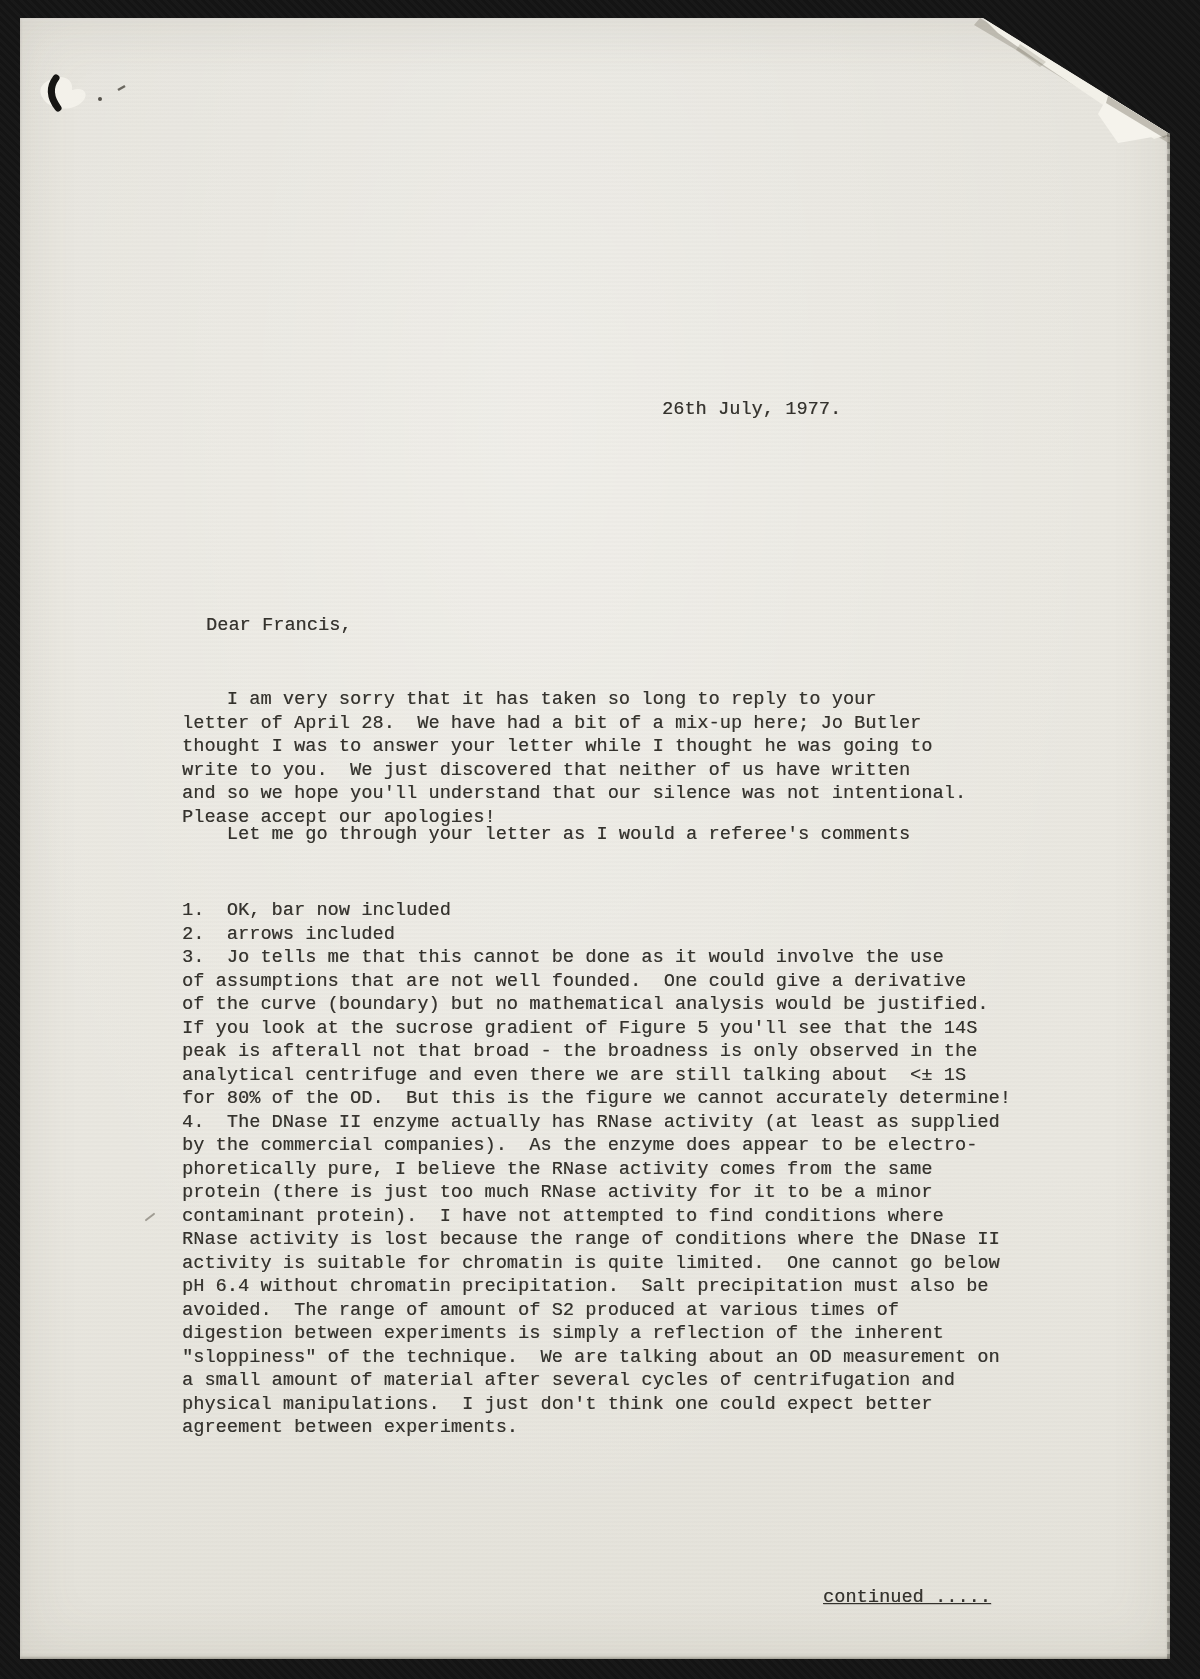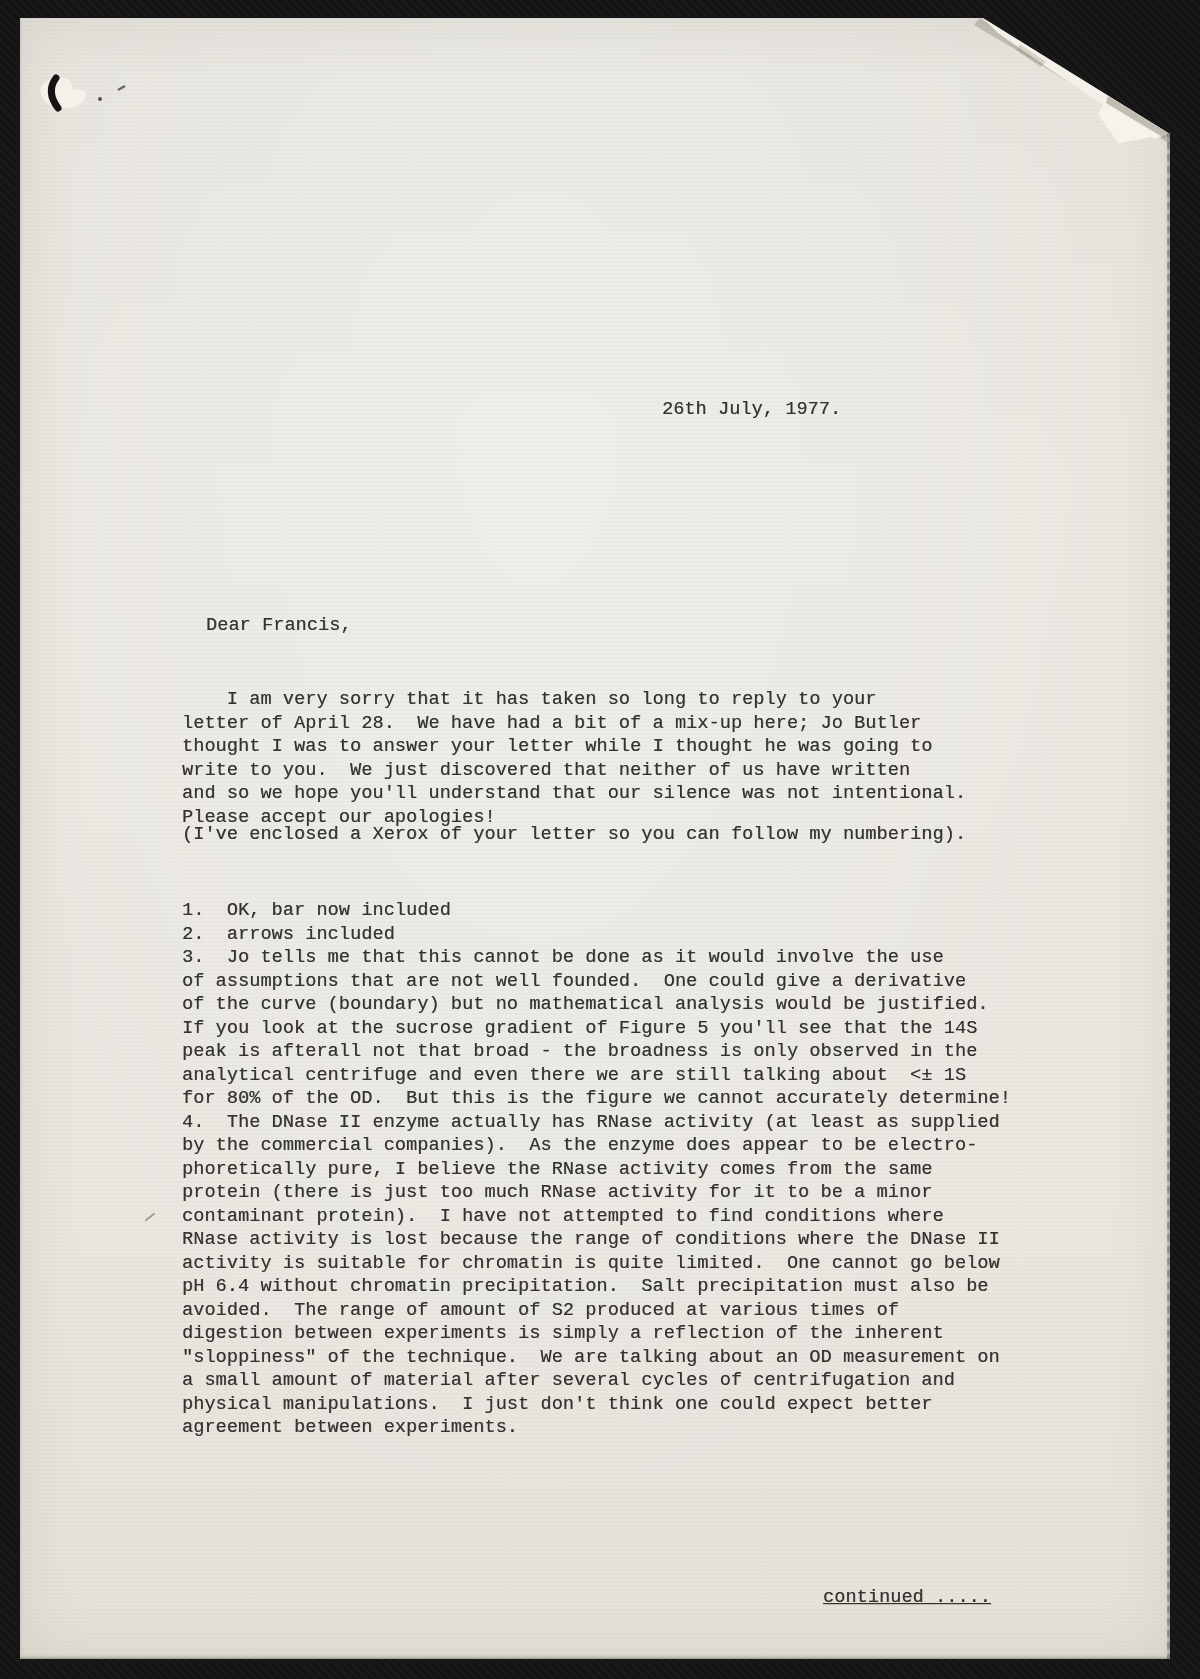"Let me go through your" div.line { html: none -> <div> Let me go through your letter as I would a referee's comments</div> }
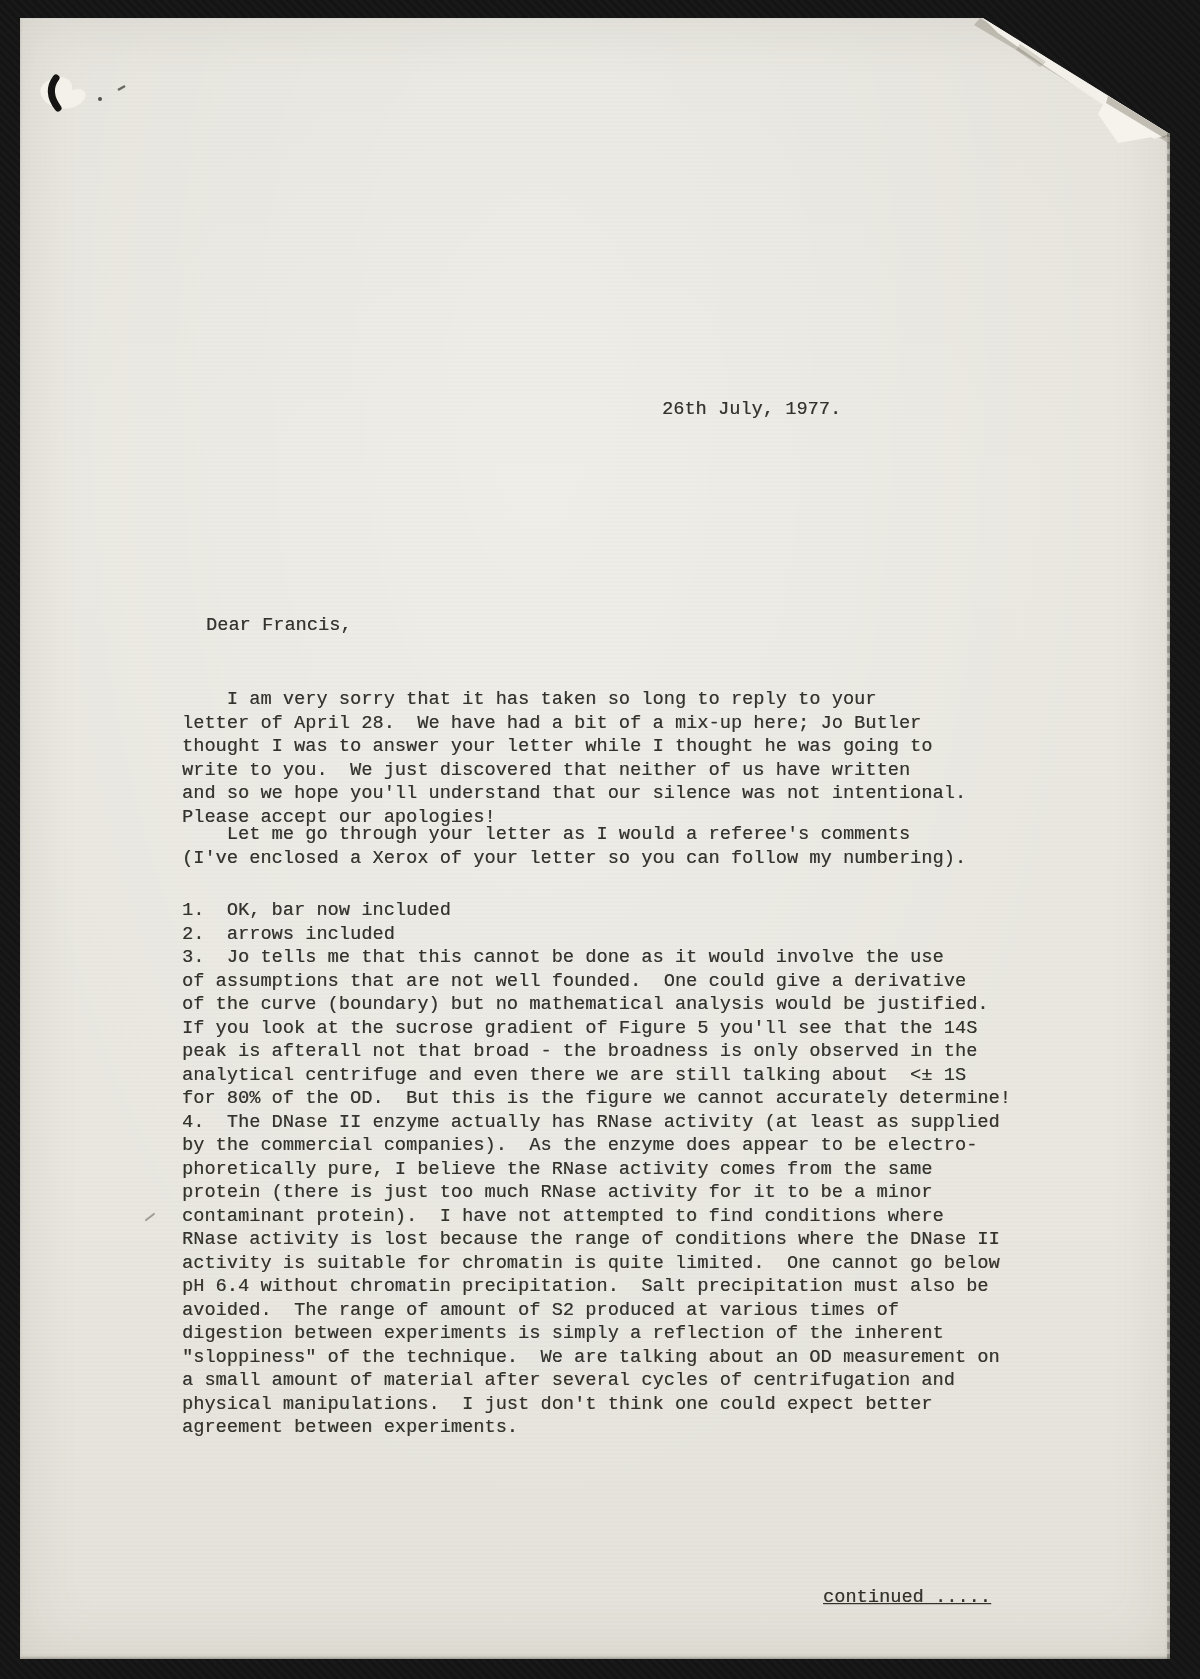"(I've enclosed a Xerox of" div.line { html: <div>(I've enclosed a Xerox of your letter so you can follow my numbering).</div> -> none }
